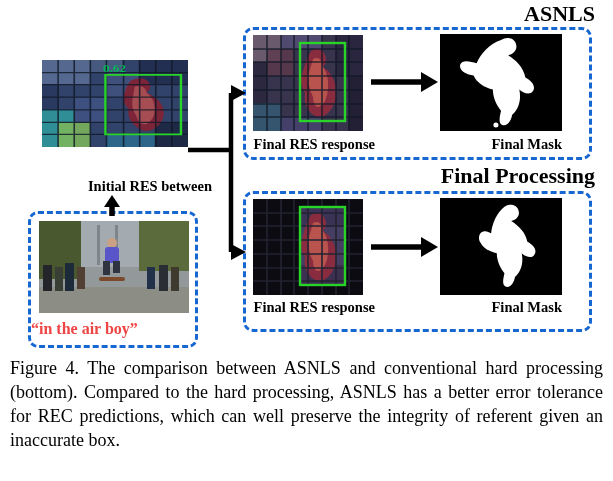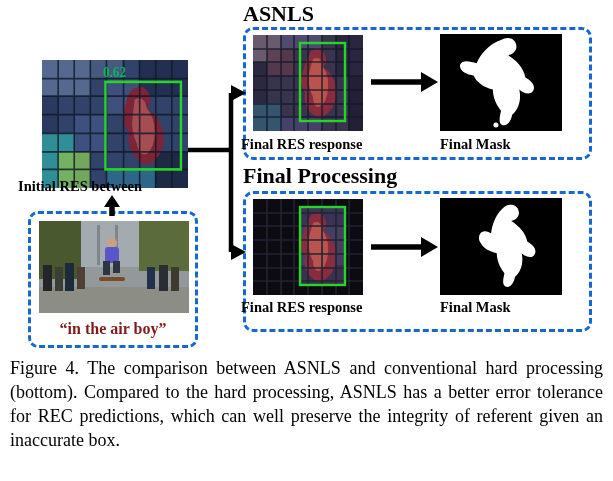"ASNLS" .title { text-align: left -> right }
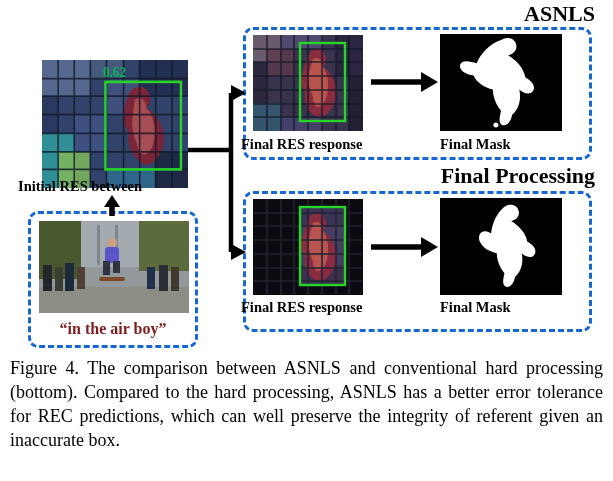"0.62" div.img { height: 128px -> 87px }
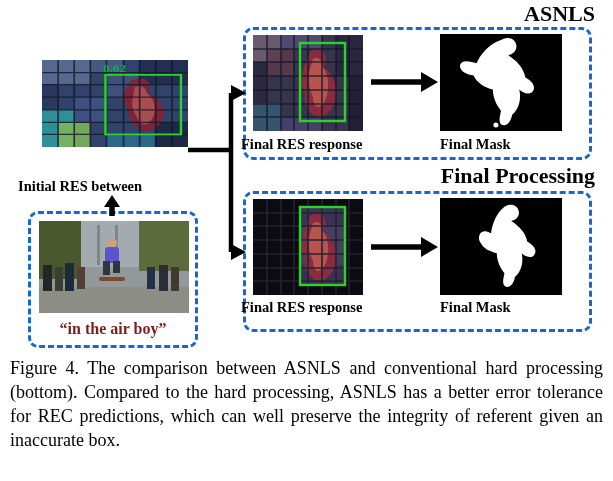"Final RES response" .lbl { text-align: left -> right }
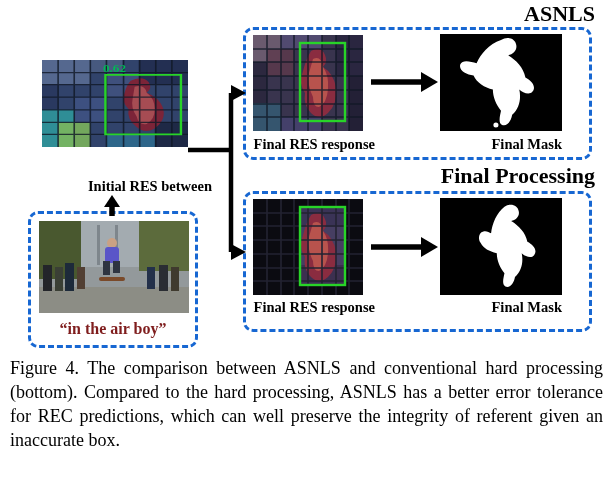"“in the air boy”" .query { color: #7f1d1d -> #ef4444; text-align: center -> left }
